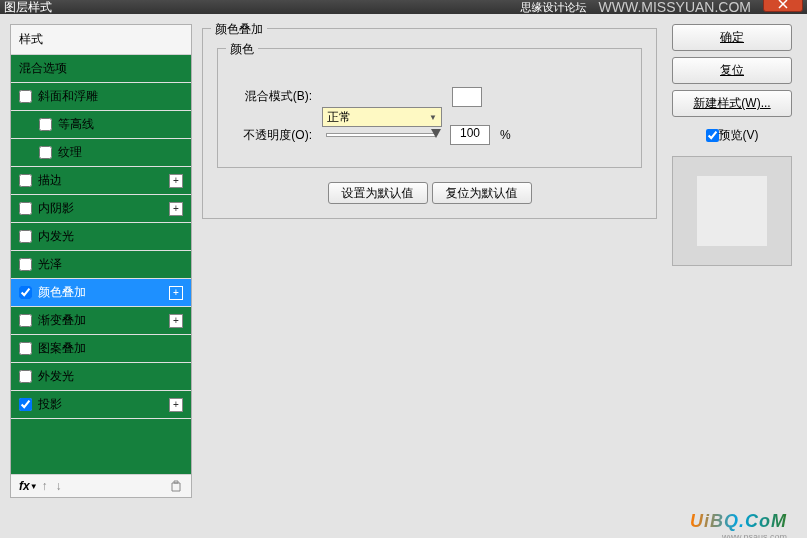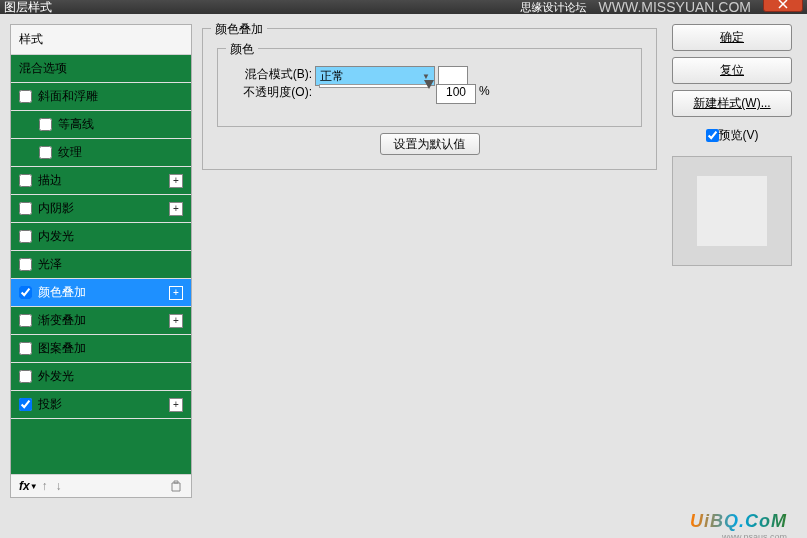"混合模式(B):" .row { align-items: flex-start -> center; gap: 3px -> 10px }
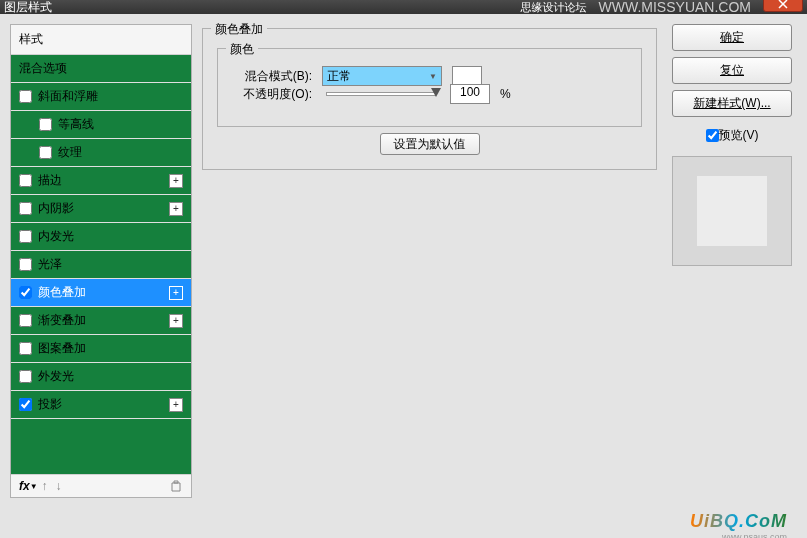"正常" .select { background: #7dd3fc -> #fef9c3; margin-top: none -> 41px }
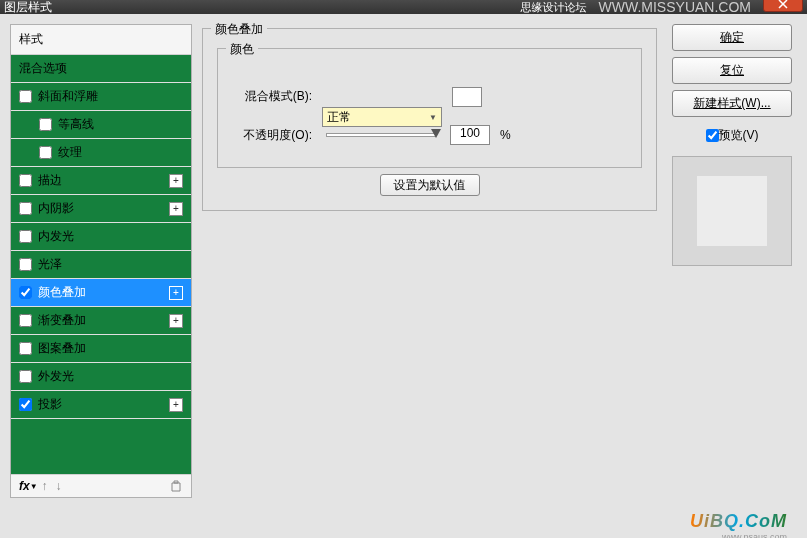"设置为默认值" .btn-row { margin-top: 6px -> 14px }
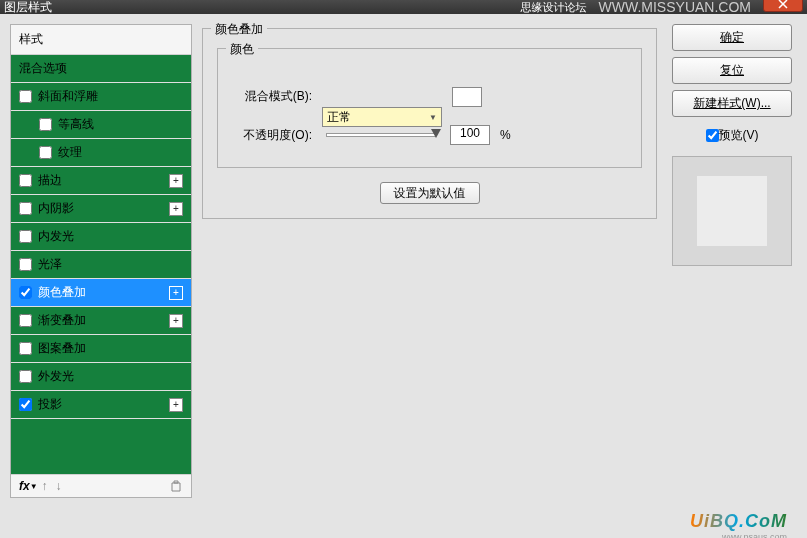"复位为默认值" div.btn { html: none -> <div>复位为默认值</div> }
